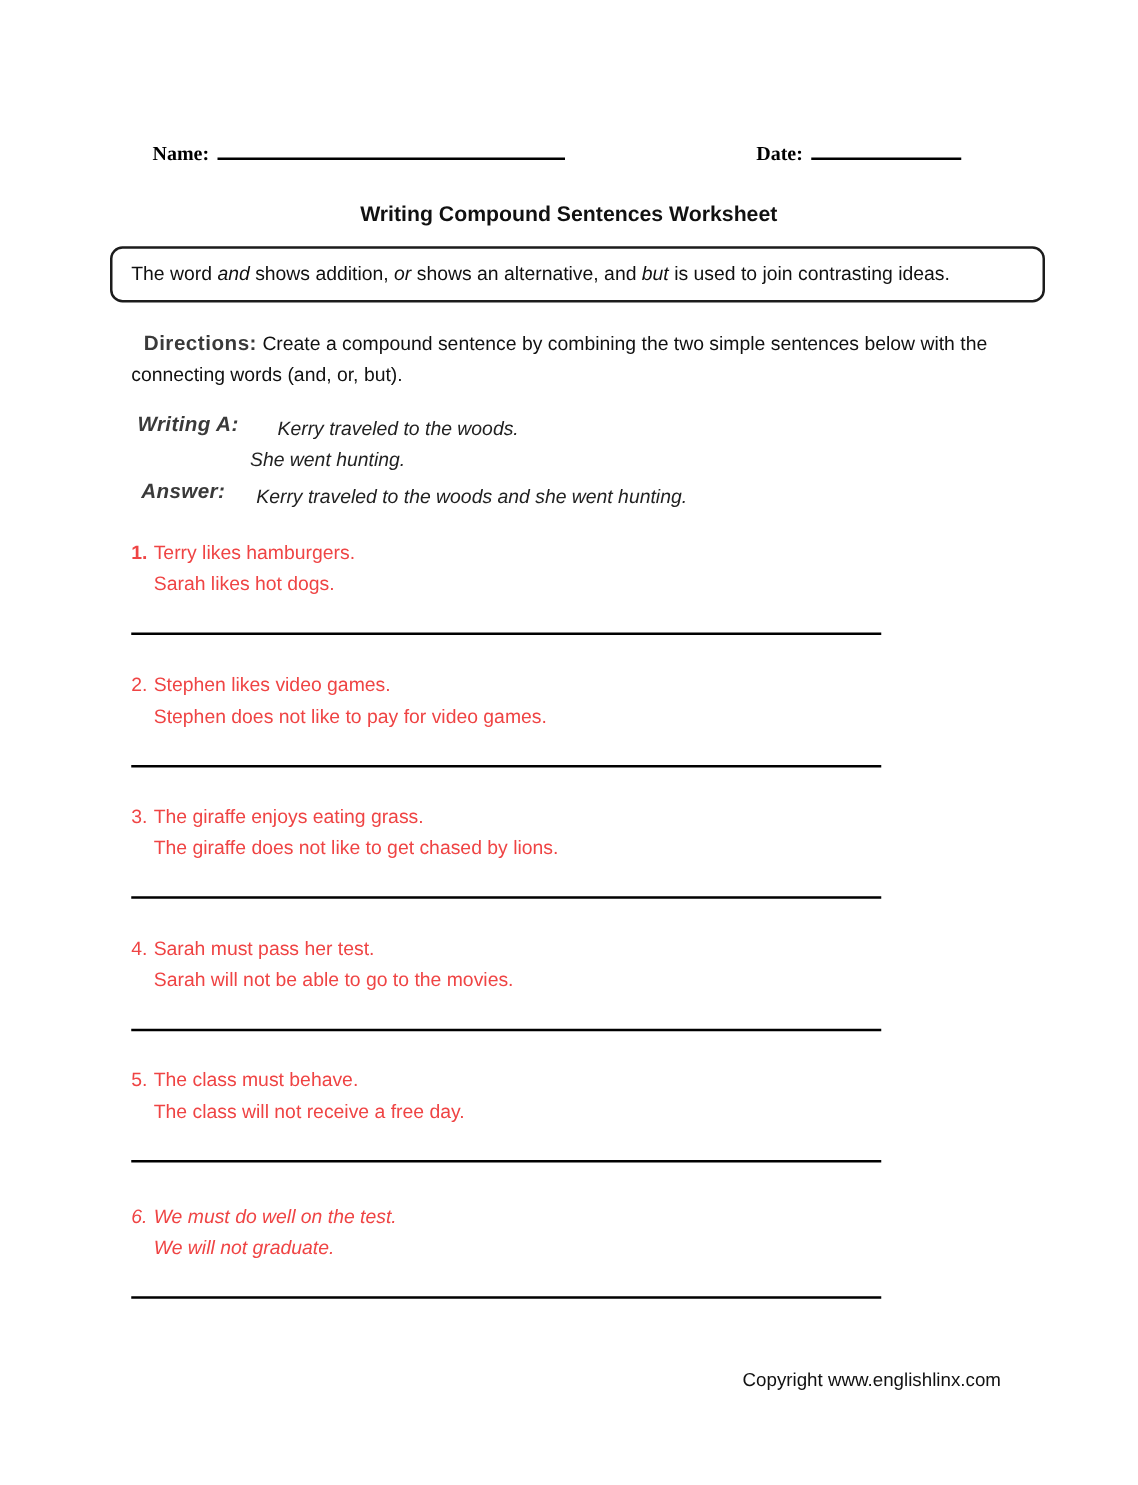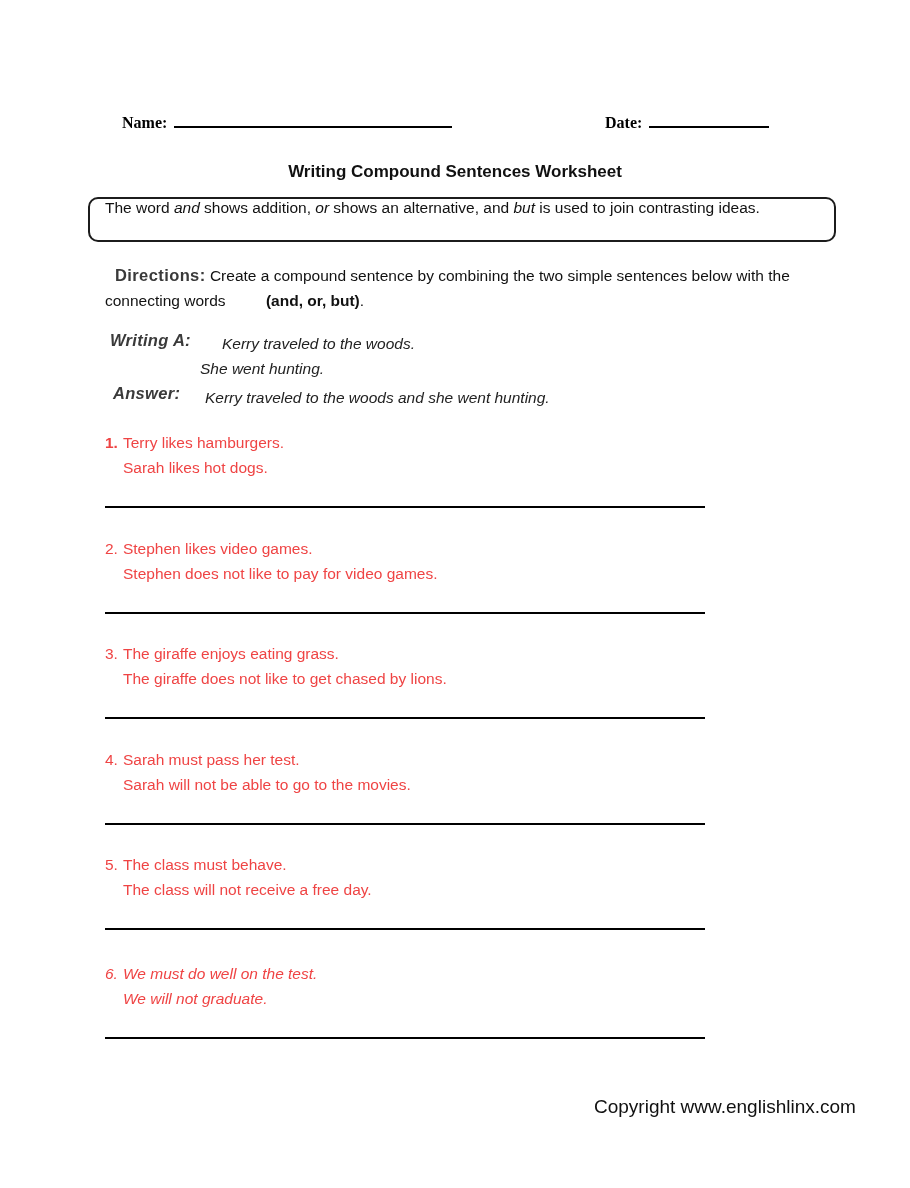"The word and shows addition," .info-box { align-items: flex-start -> center }
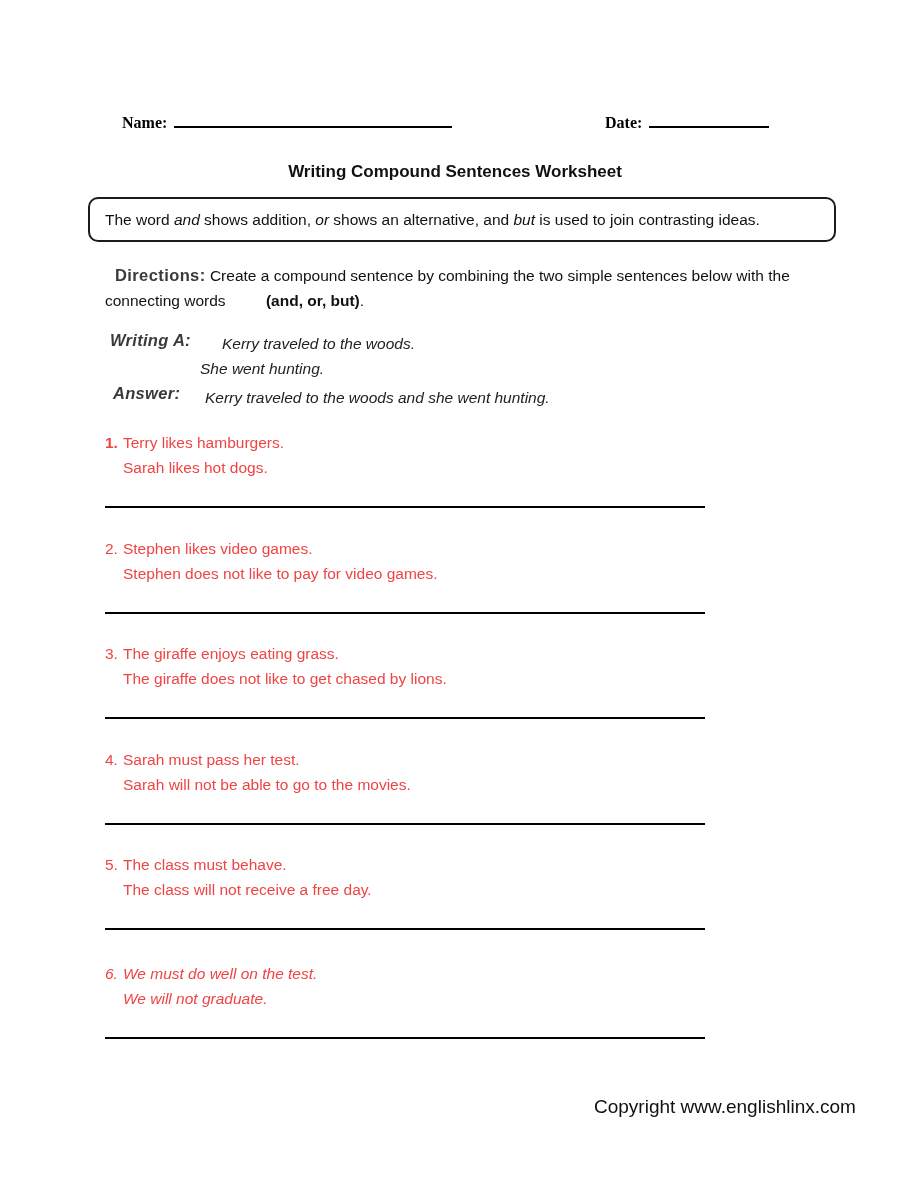"(and, or, but)" .bold-run { font-weight: bold -> normal; margin-left: 36px -> none }
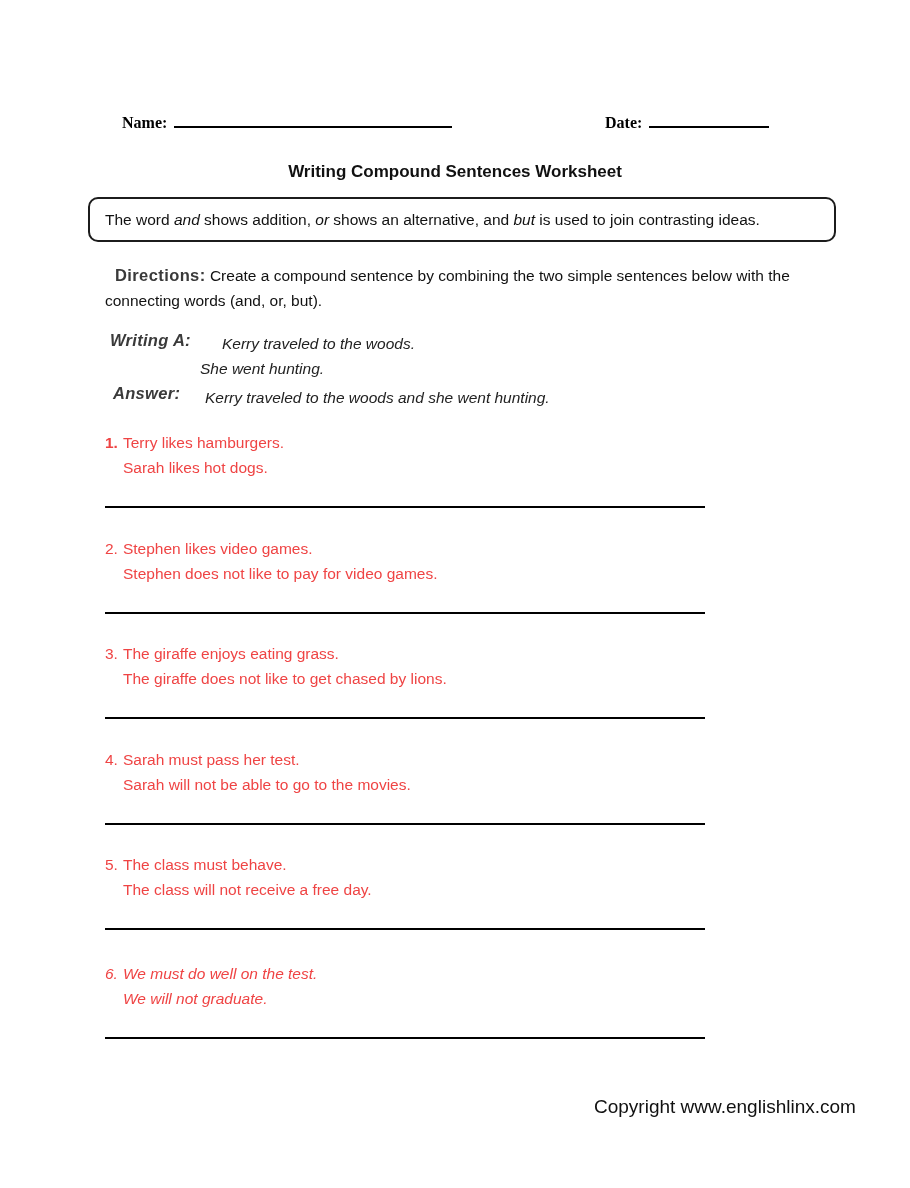"Copyright www.englishlinx.com" .copyright { font-size: 19px -> 15px }
